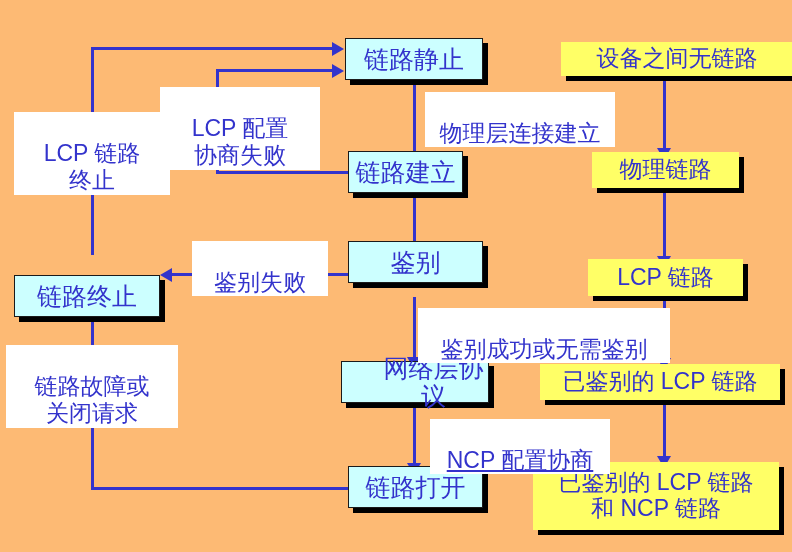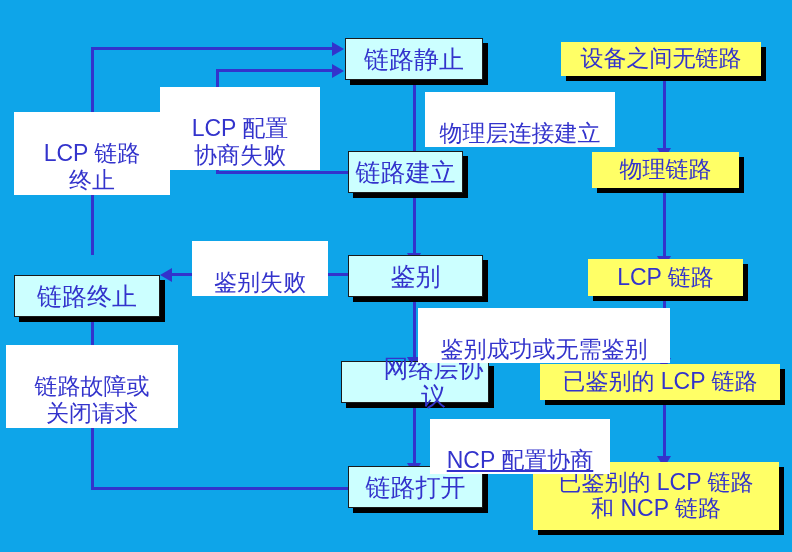"链路静止" #canvas { background: #0ea5e9 -> #fdba74 }
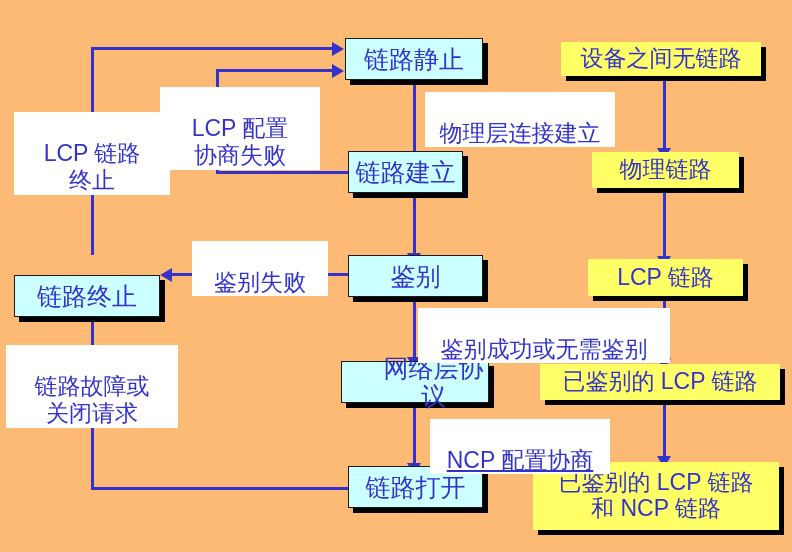"设备之间无链路" div.node { width: 200px -> 232px }
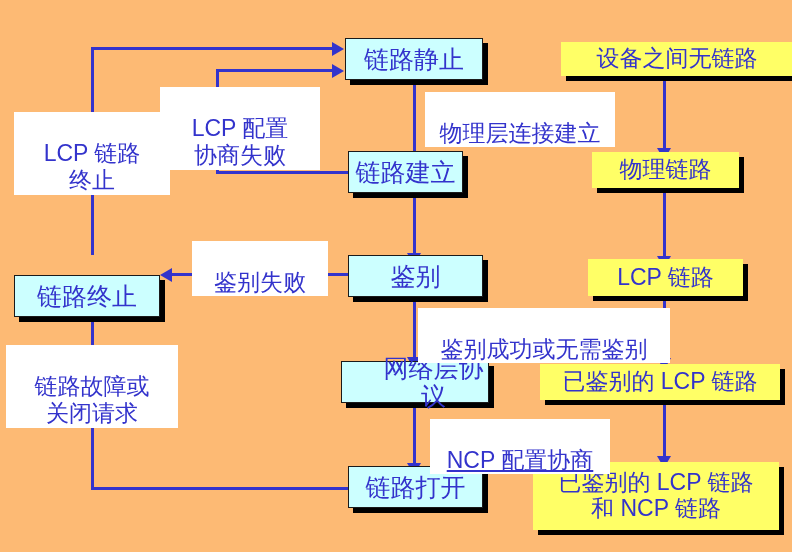"鉴别" div.node { top: 255px -> 241px }
